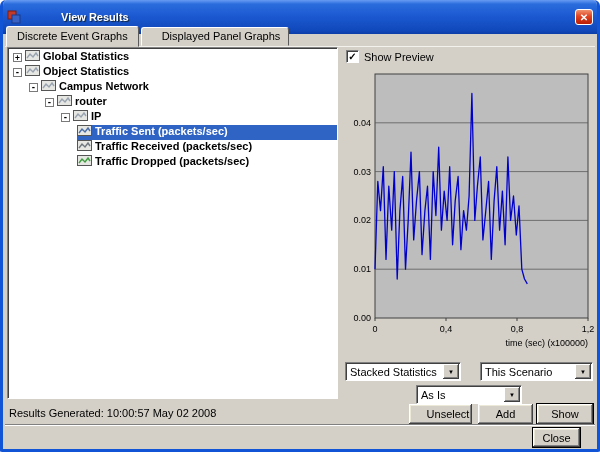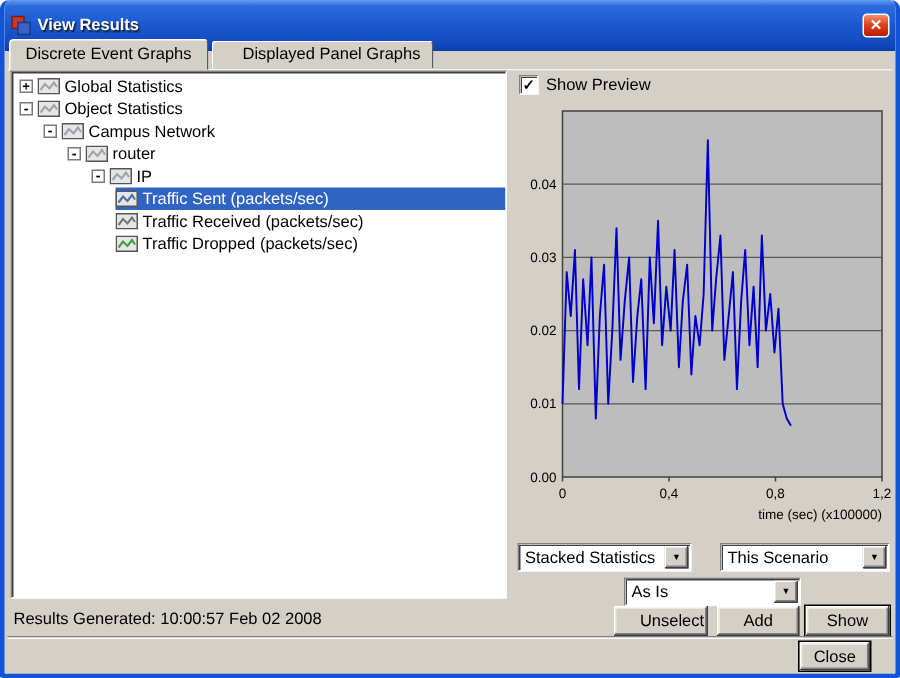"View Results" .titlebar { gap: none -> 36px }
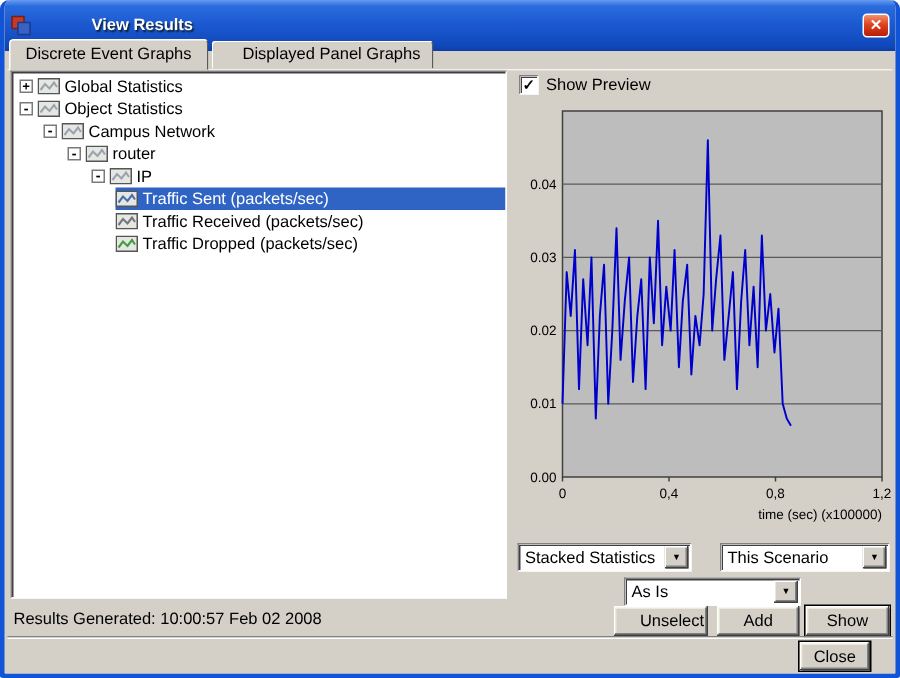"Global Statistics" .node-wrap { align-items: center -> none; font-weight: none -> bold }
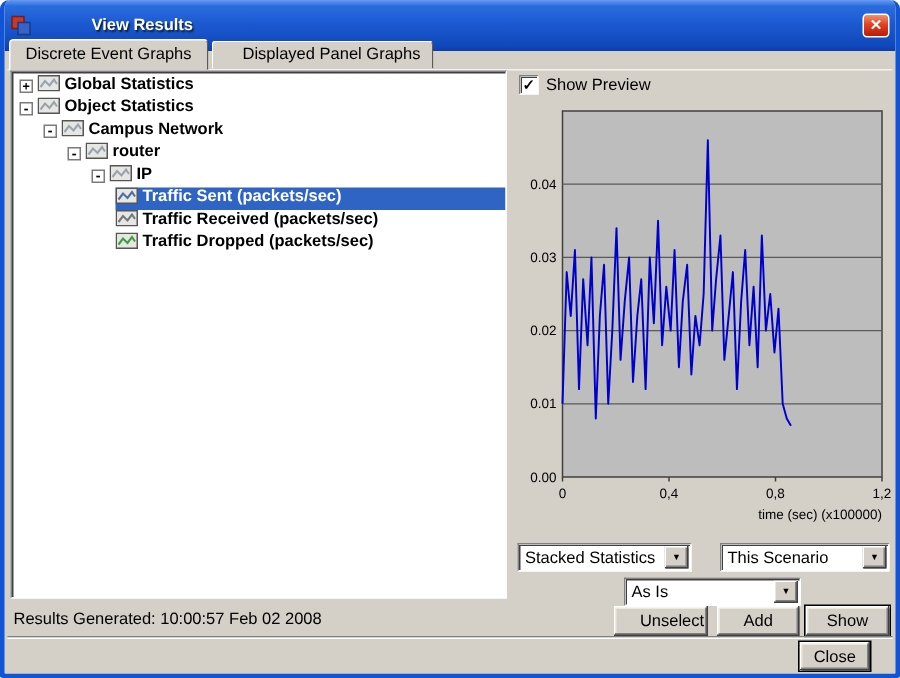"As Is" div.combo { width: 118px -> 106px }
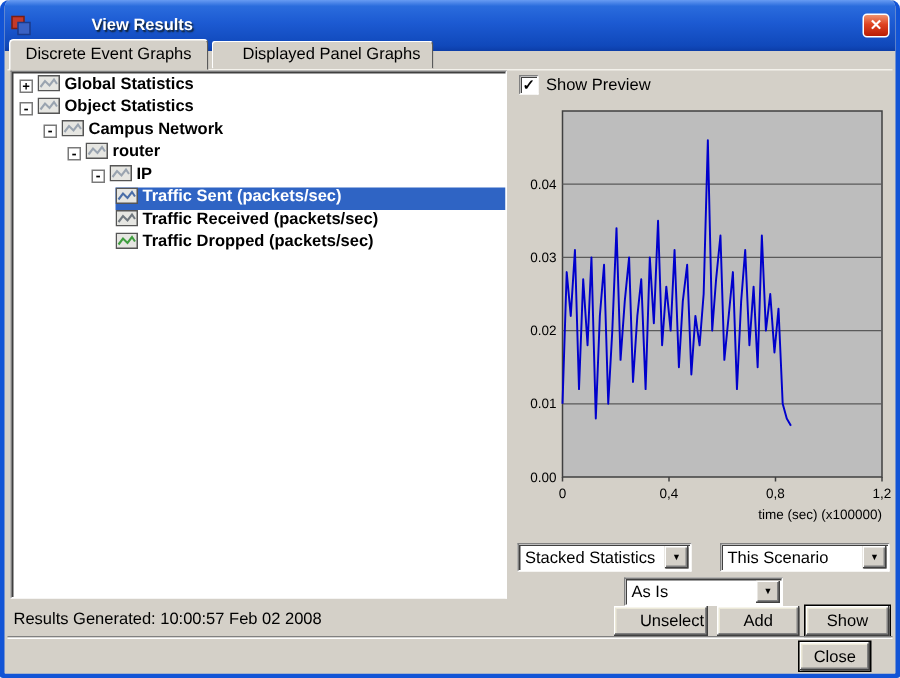"Results Generated: 10:00:57 Feb 02" div.status-text { text: Feb -> May }
